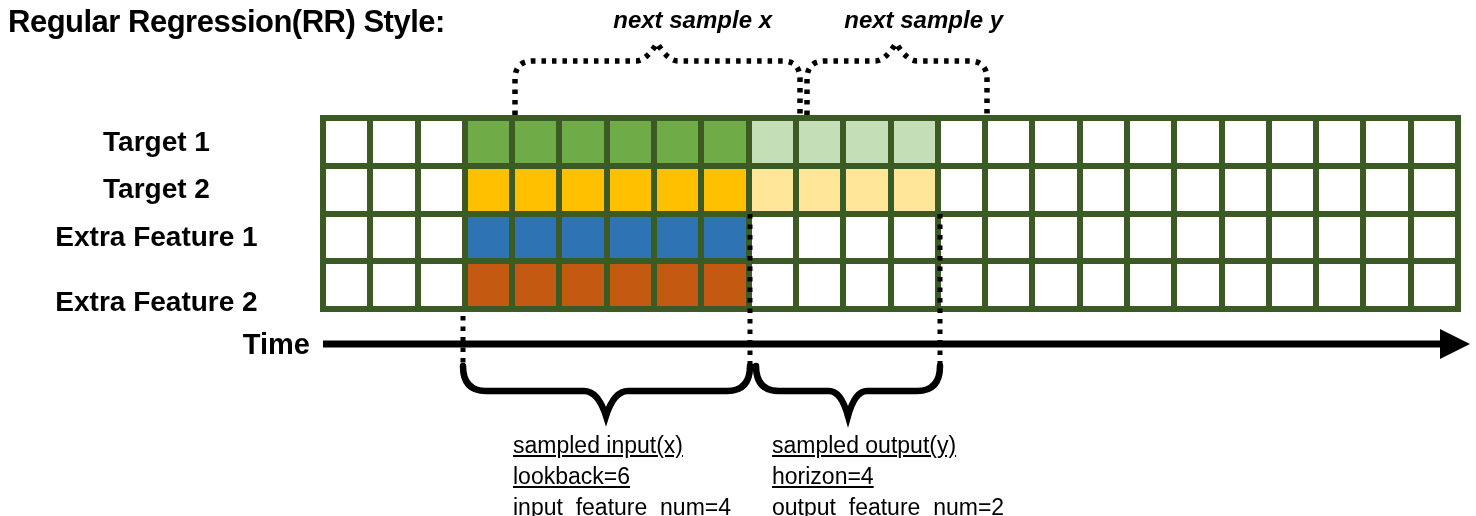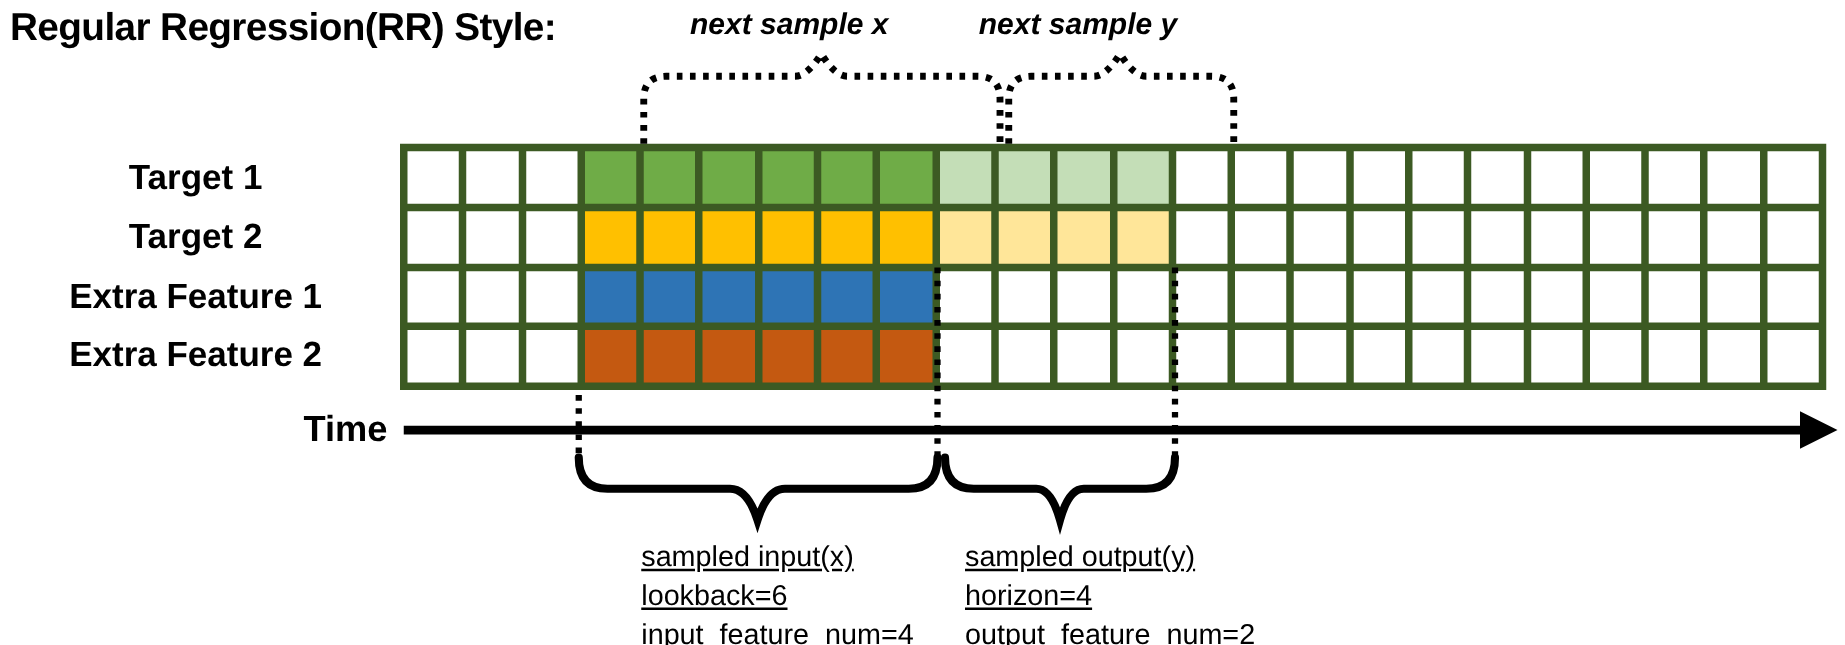"next sample x" .brace-label { text-align: left -> right }
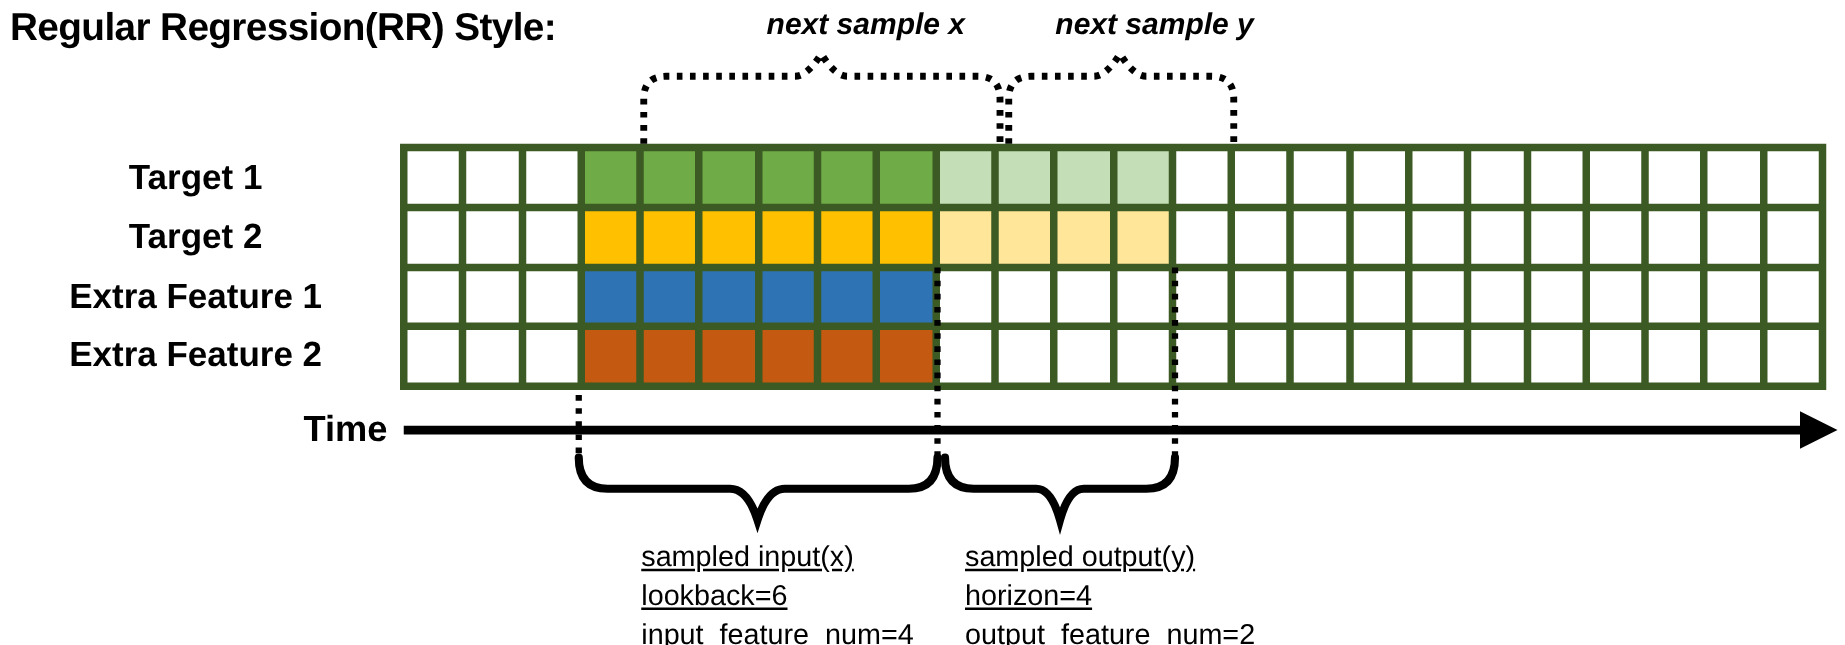"Extra Feature 2" #row-label-3 { top: 266px -> 284px }
